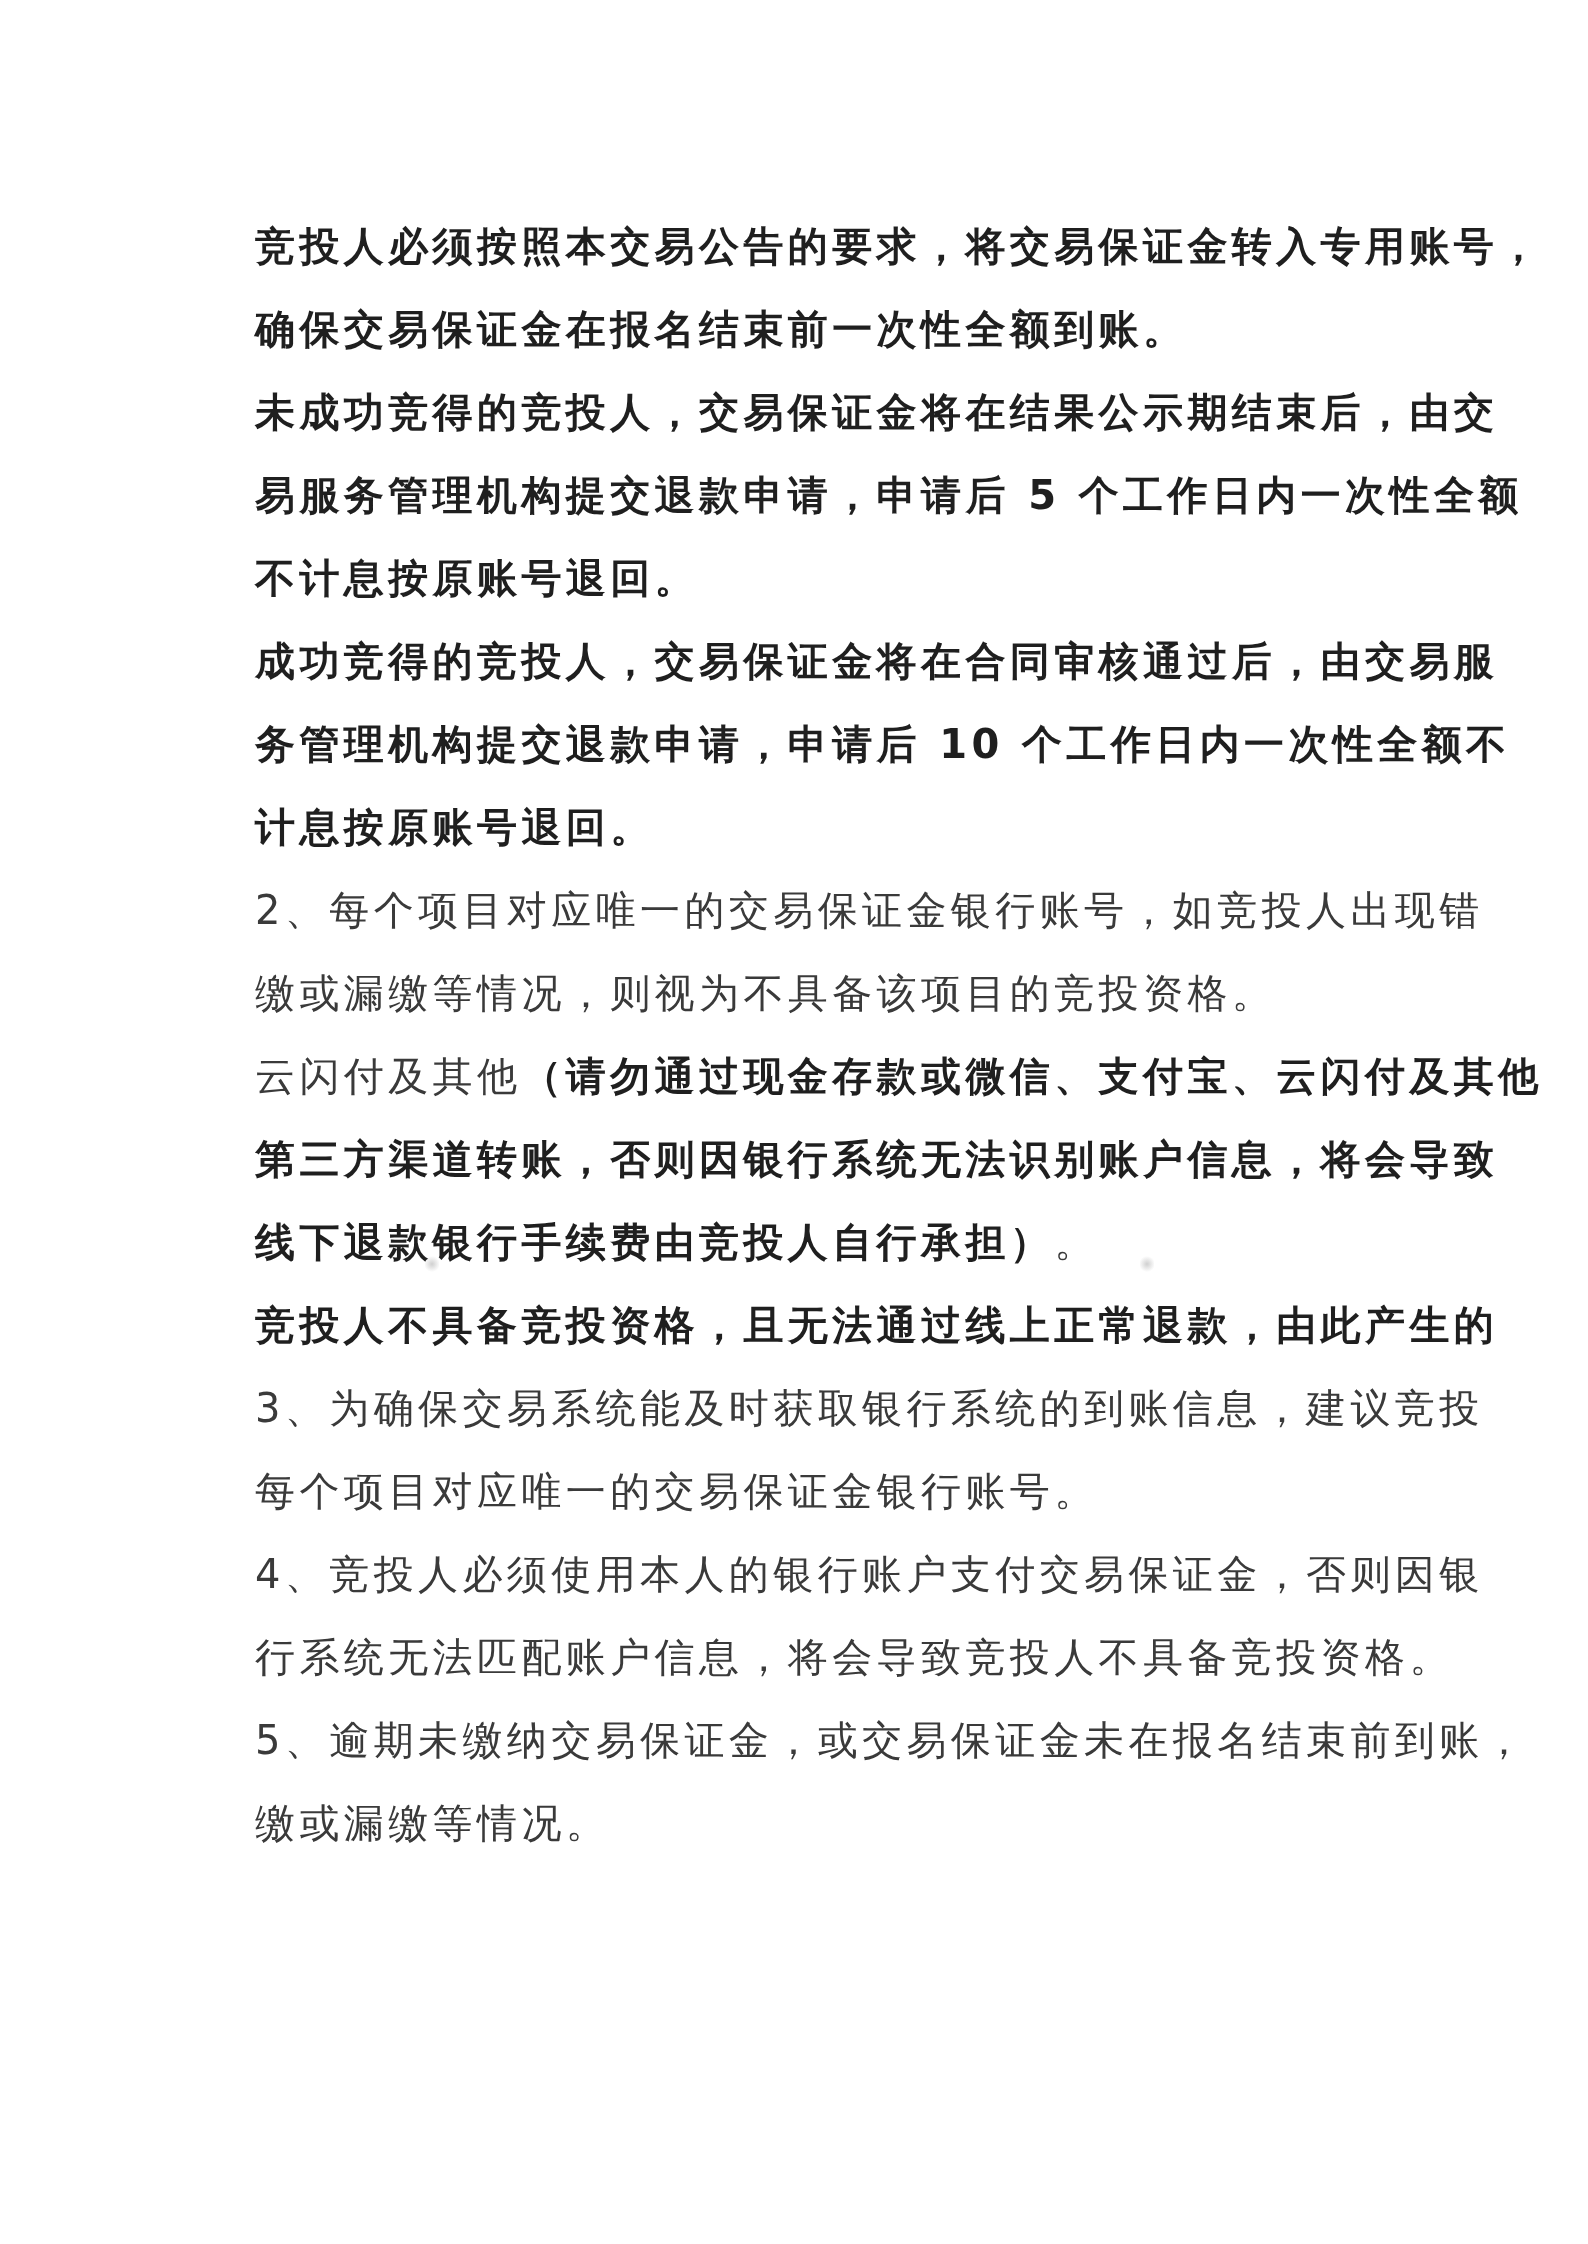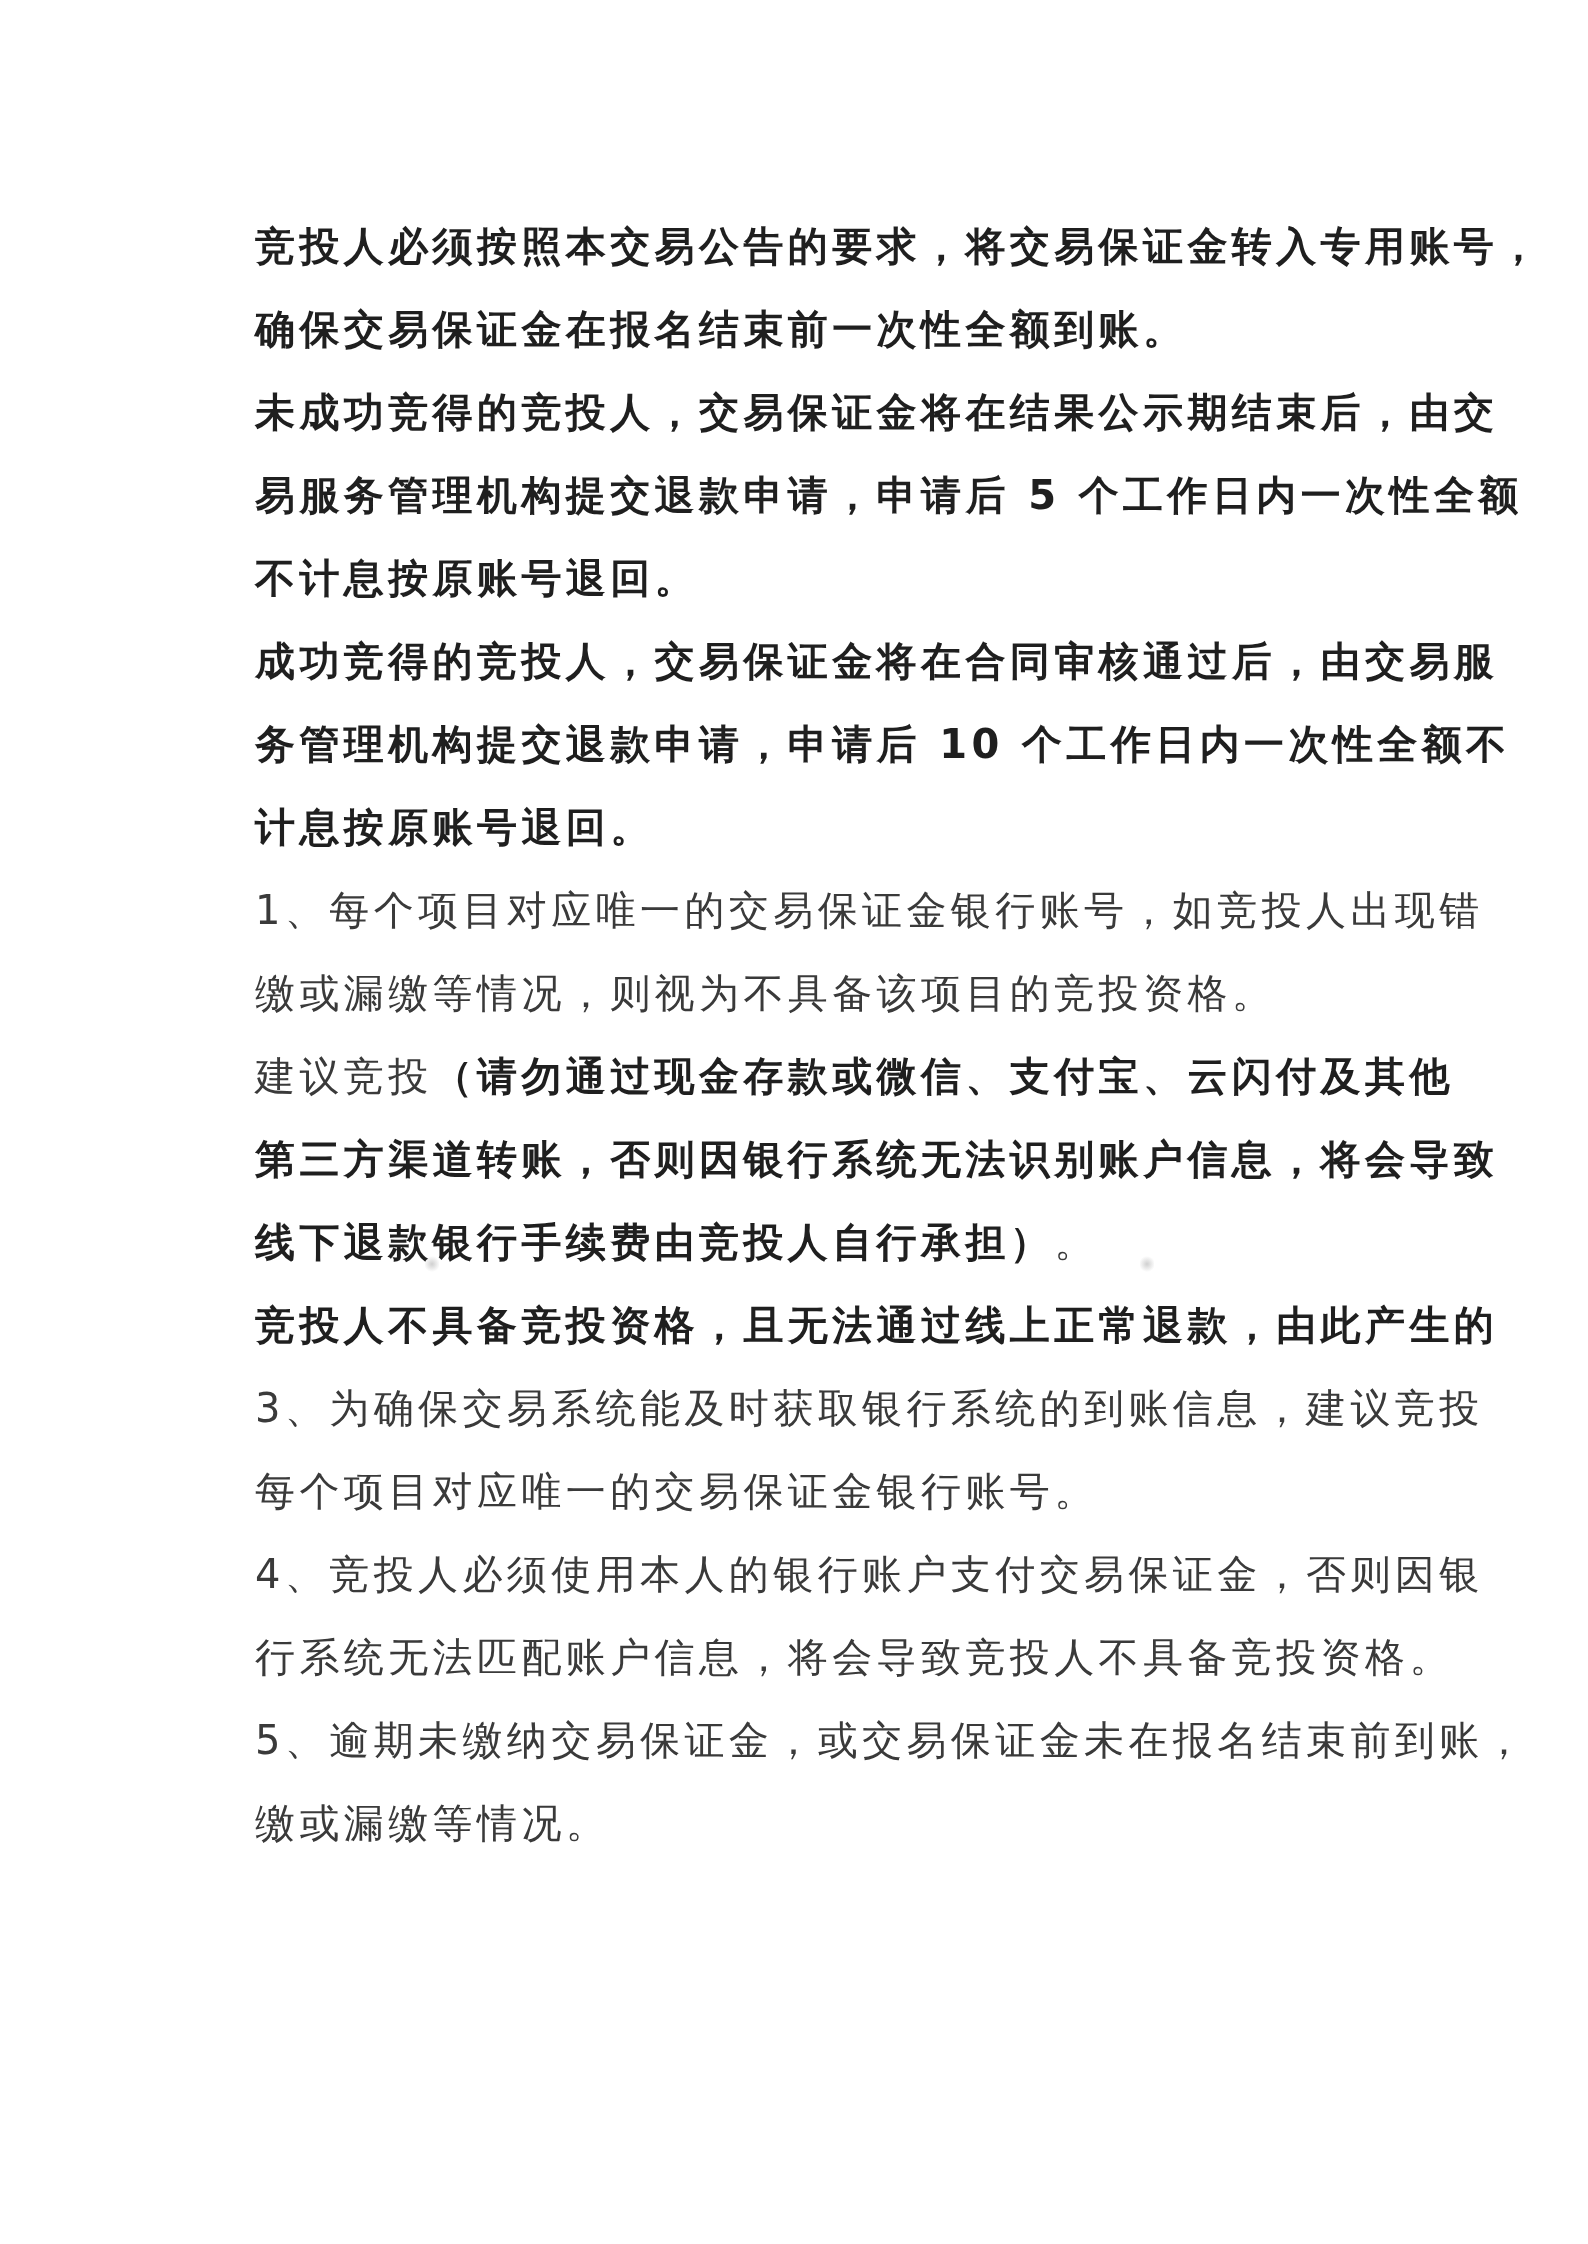"1、每个项目对应唯一的交易保证金银行账号，如竞投人出现错" span.line { text: 1 -> 2 }
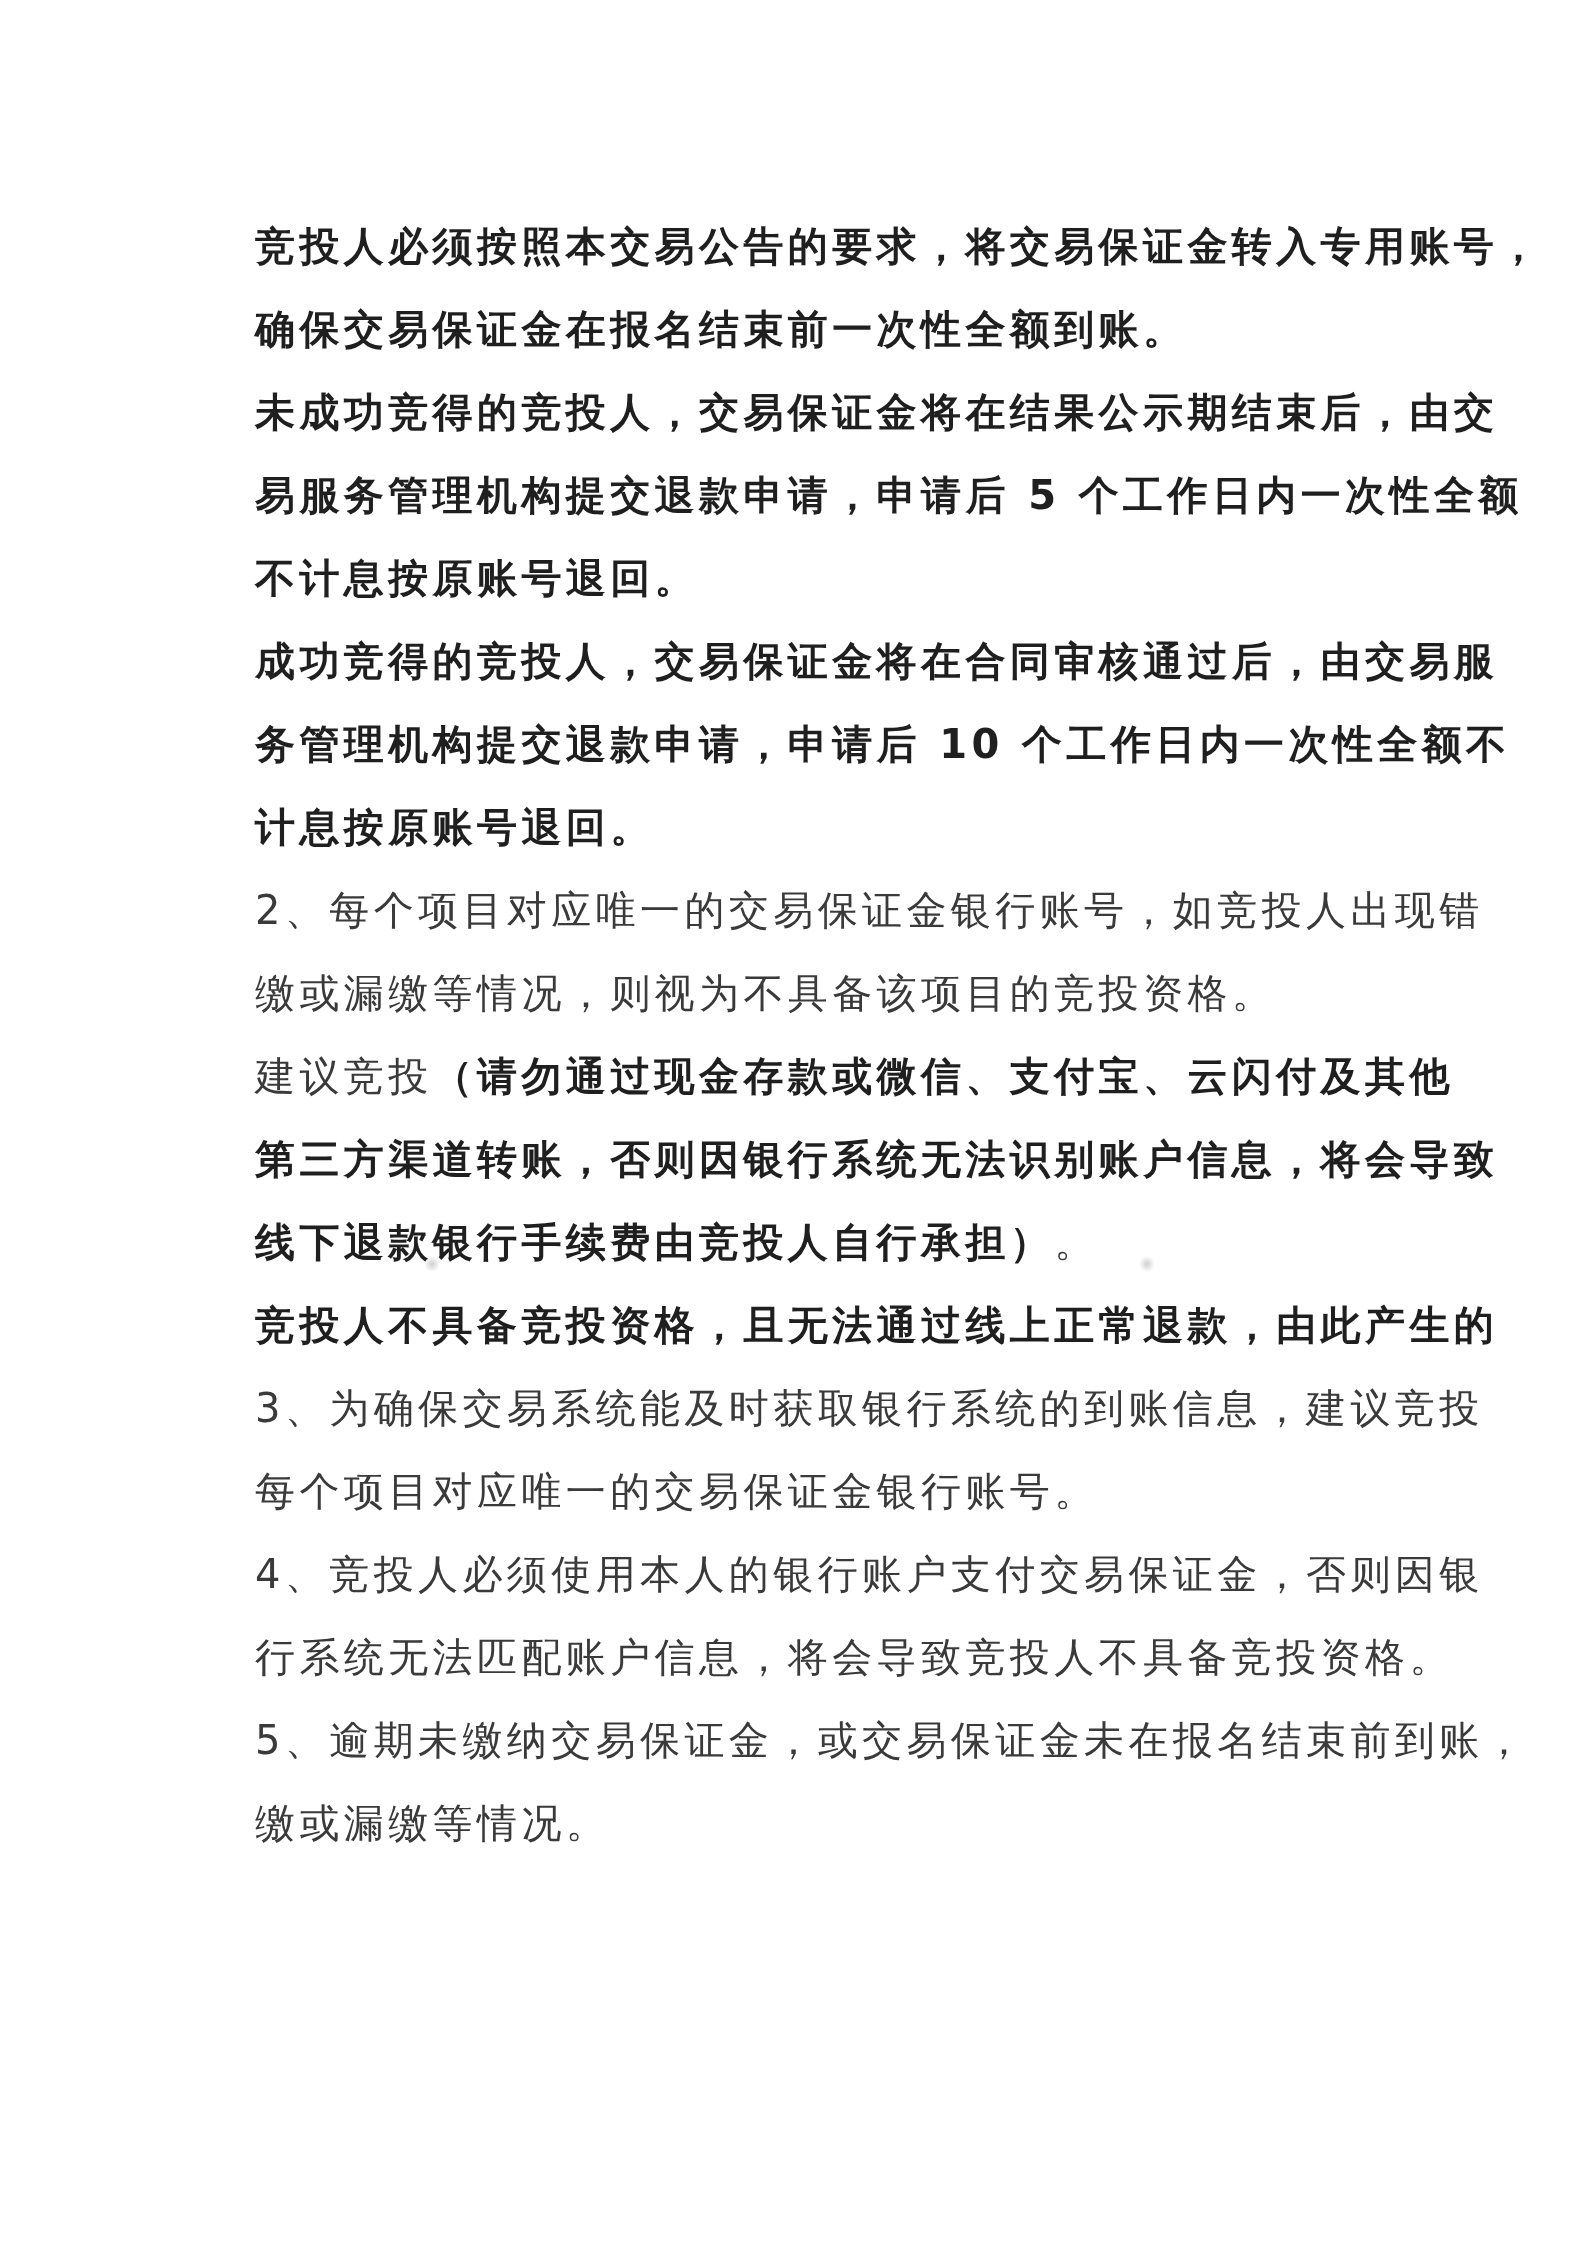"建议竞投" span.regular { text: 建议竞投 -> 云闪付及其他 }
